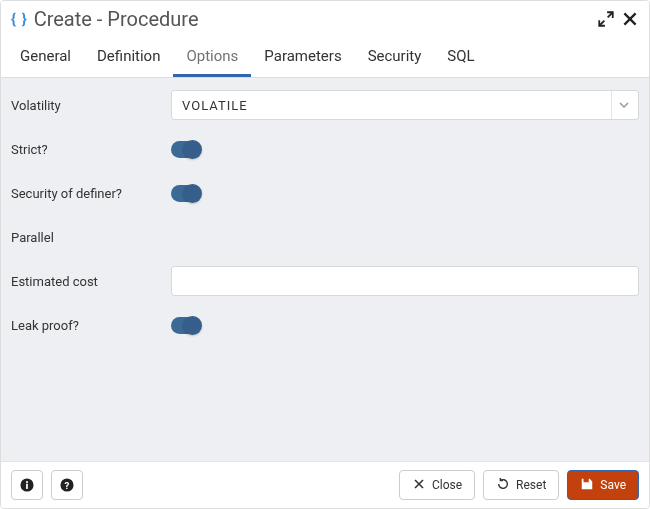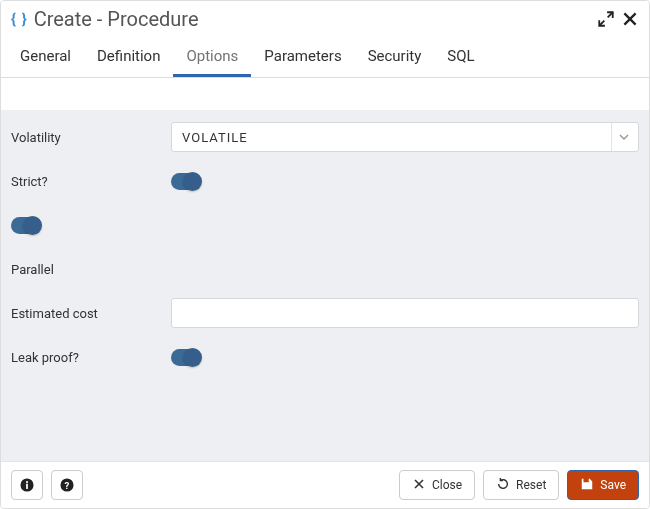"Volatility" .content { margin-top: 32px -> none }
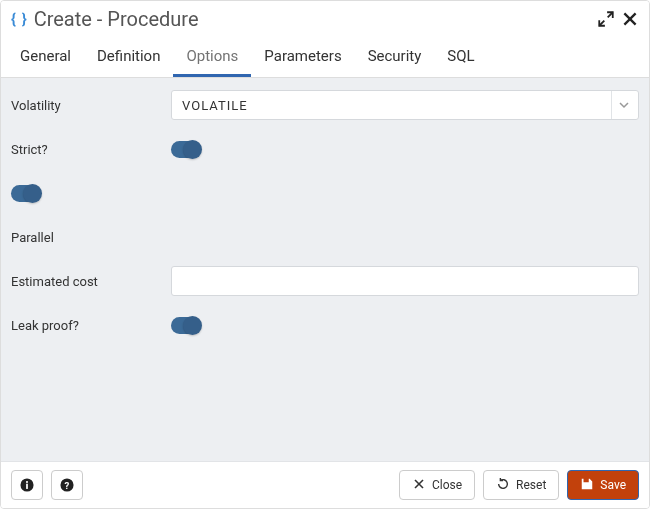"Security of definer?" div.label { html: none -> <div>Security of definer?</div> }
